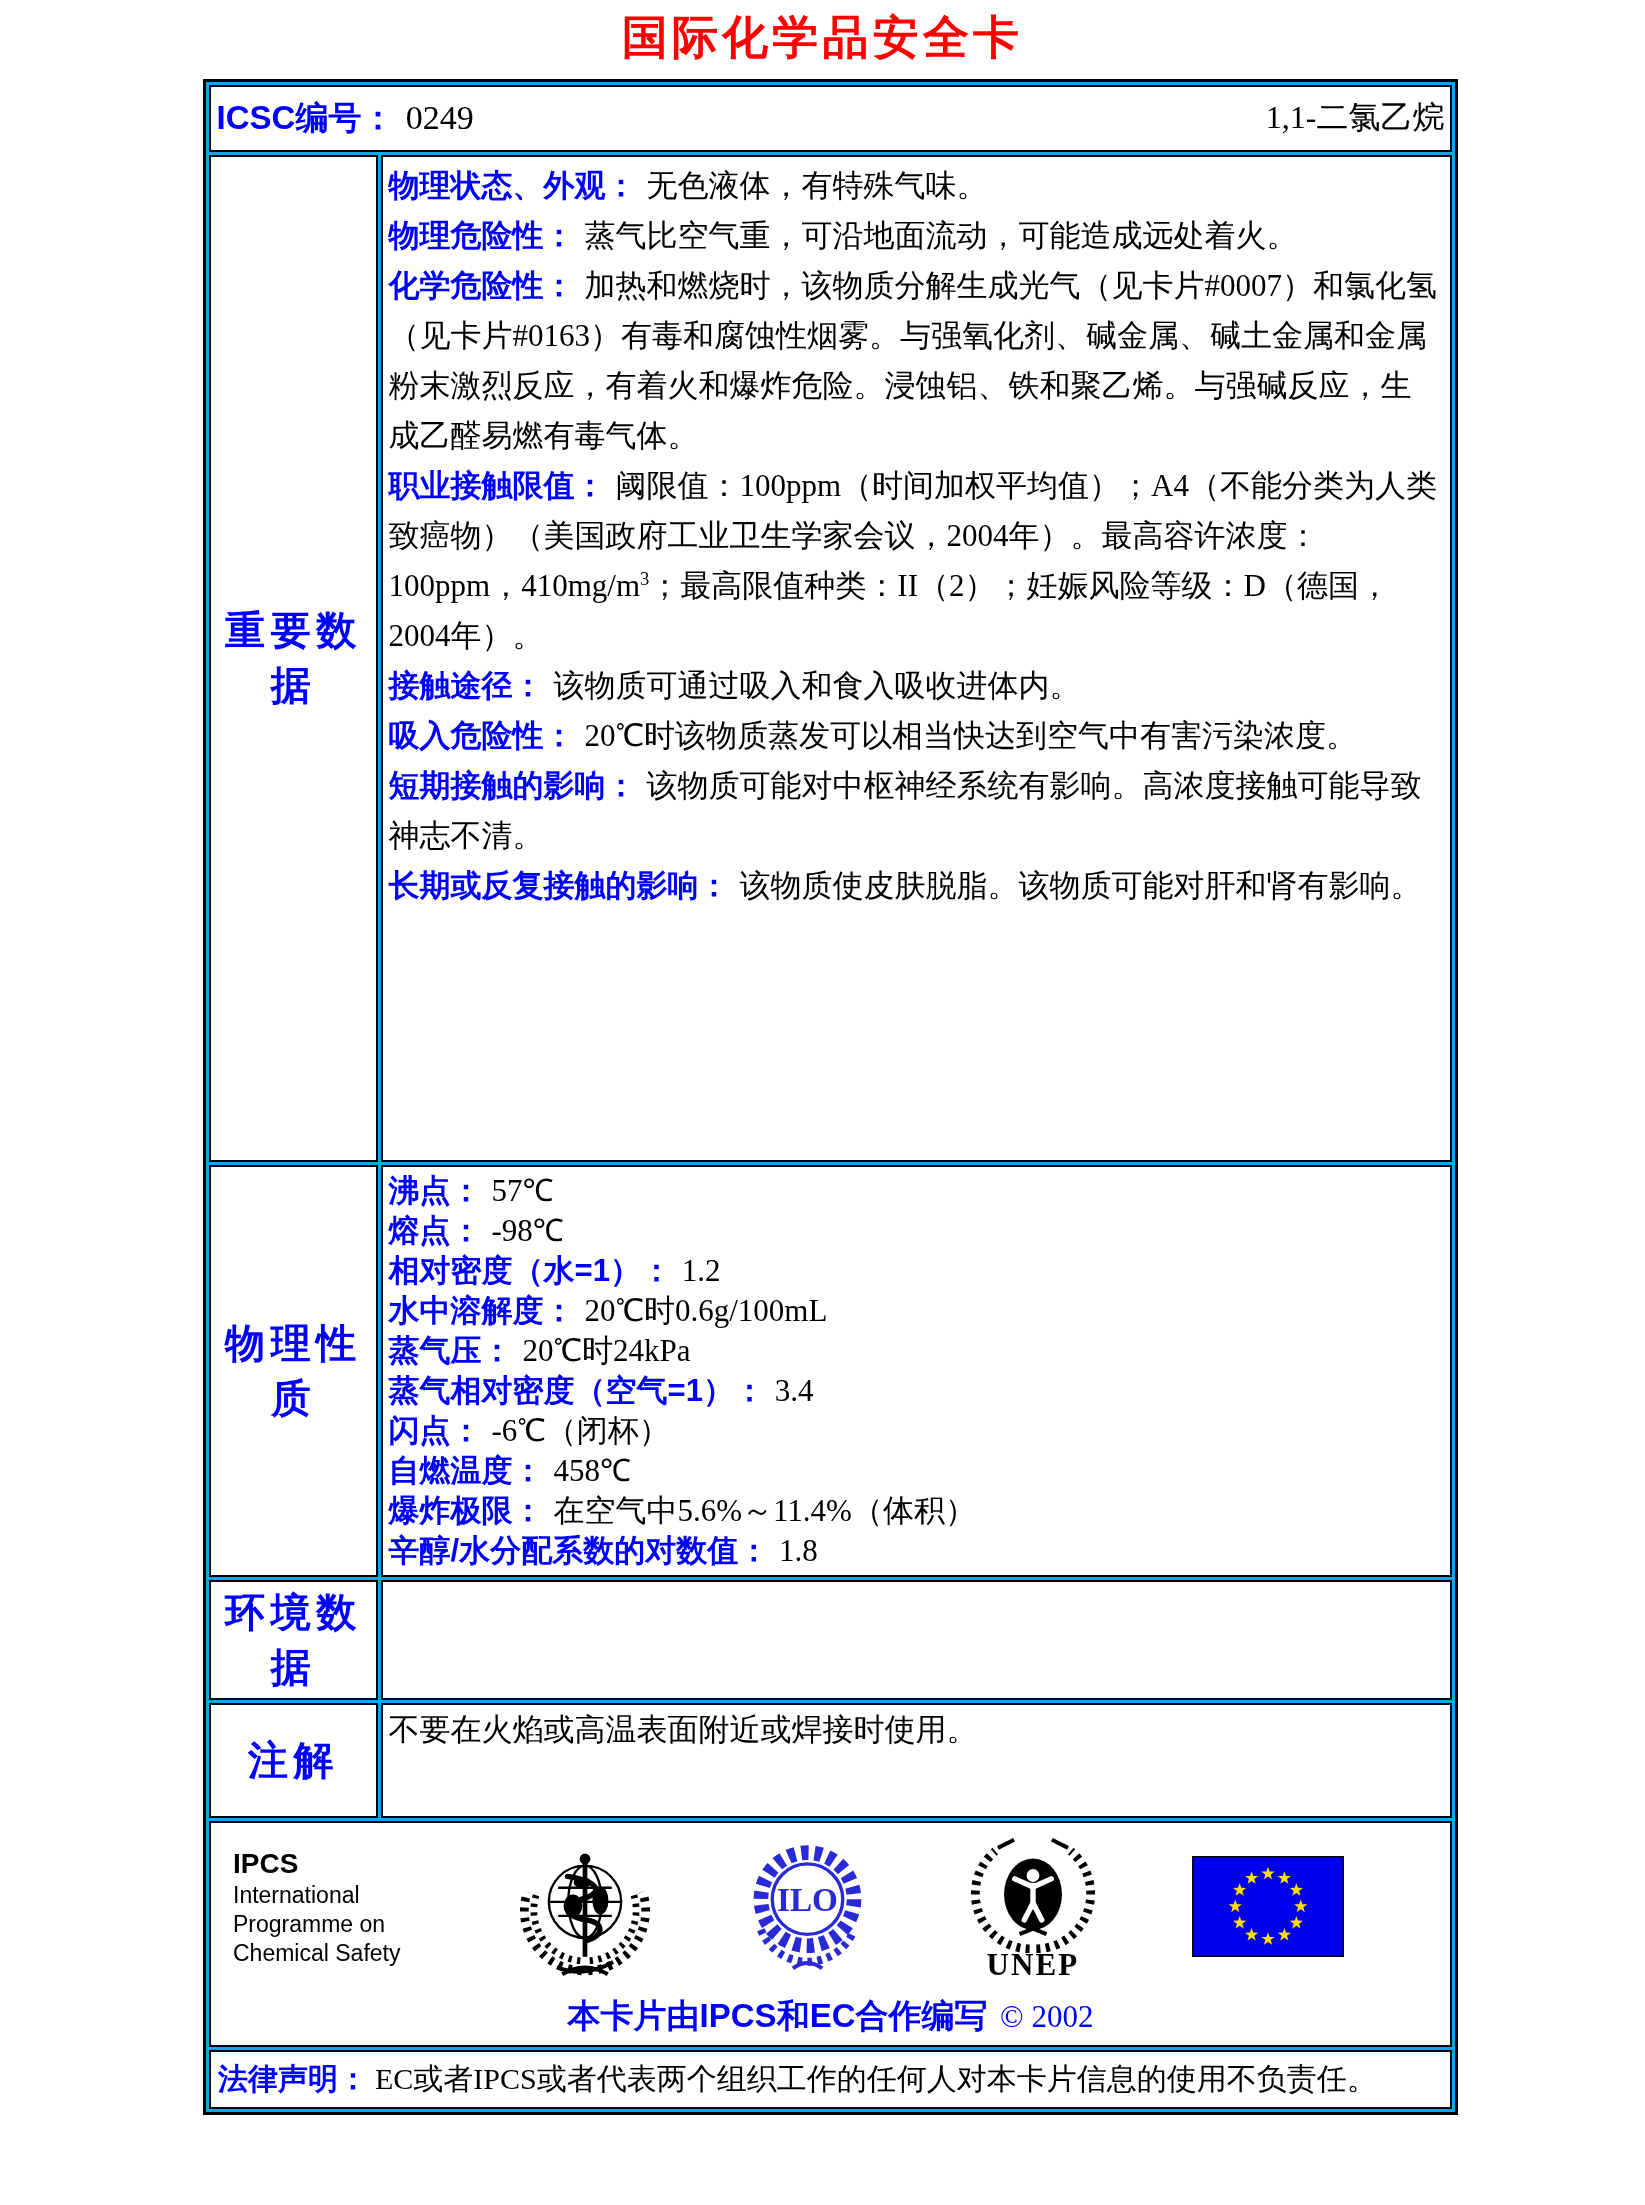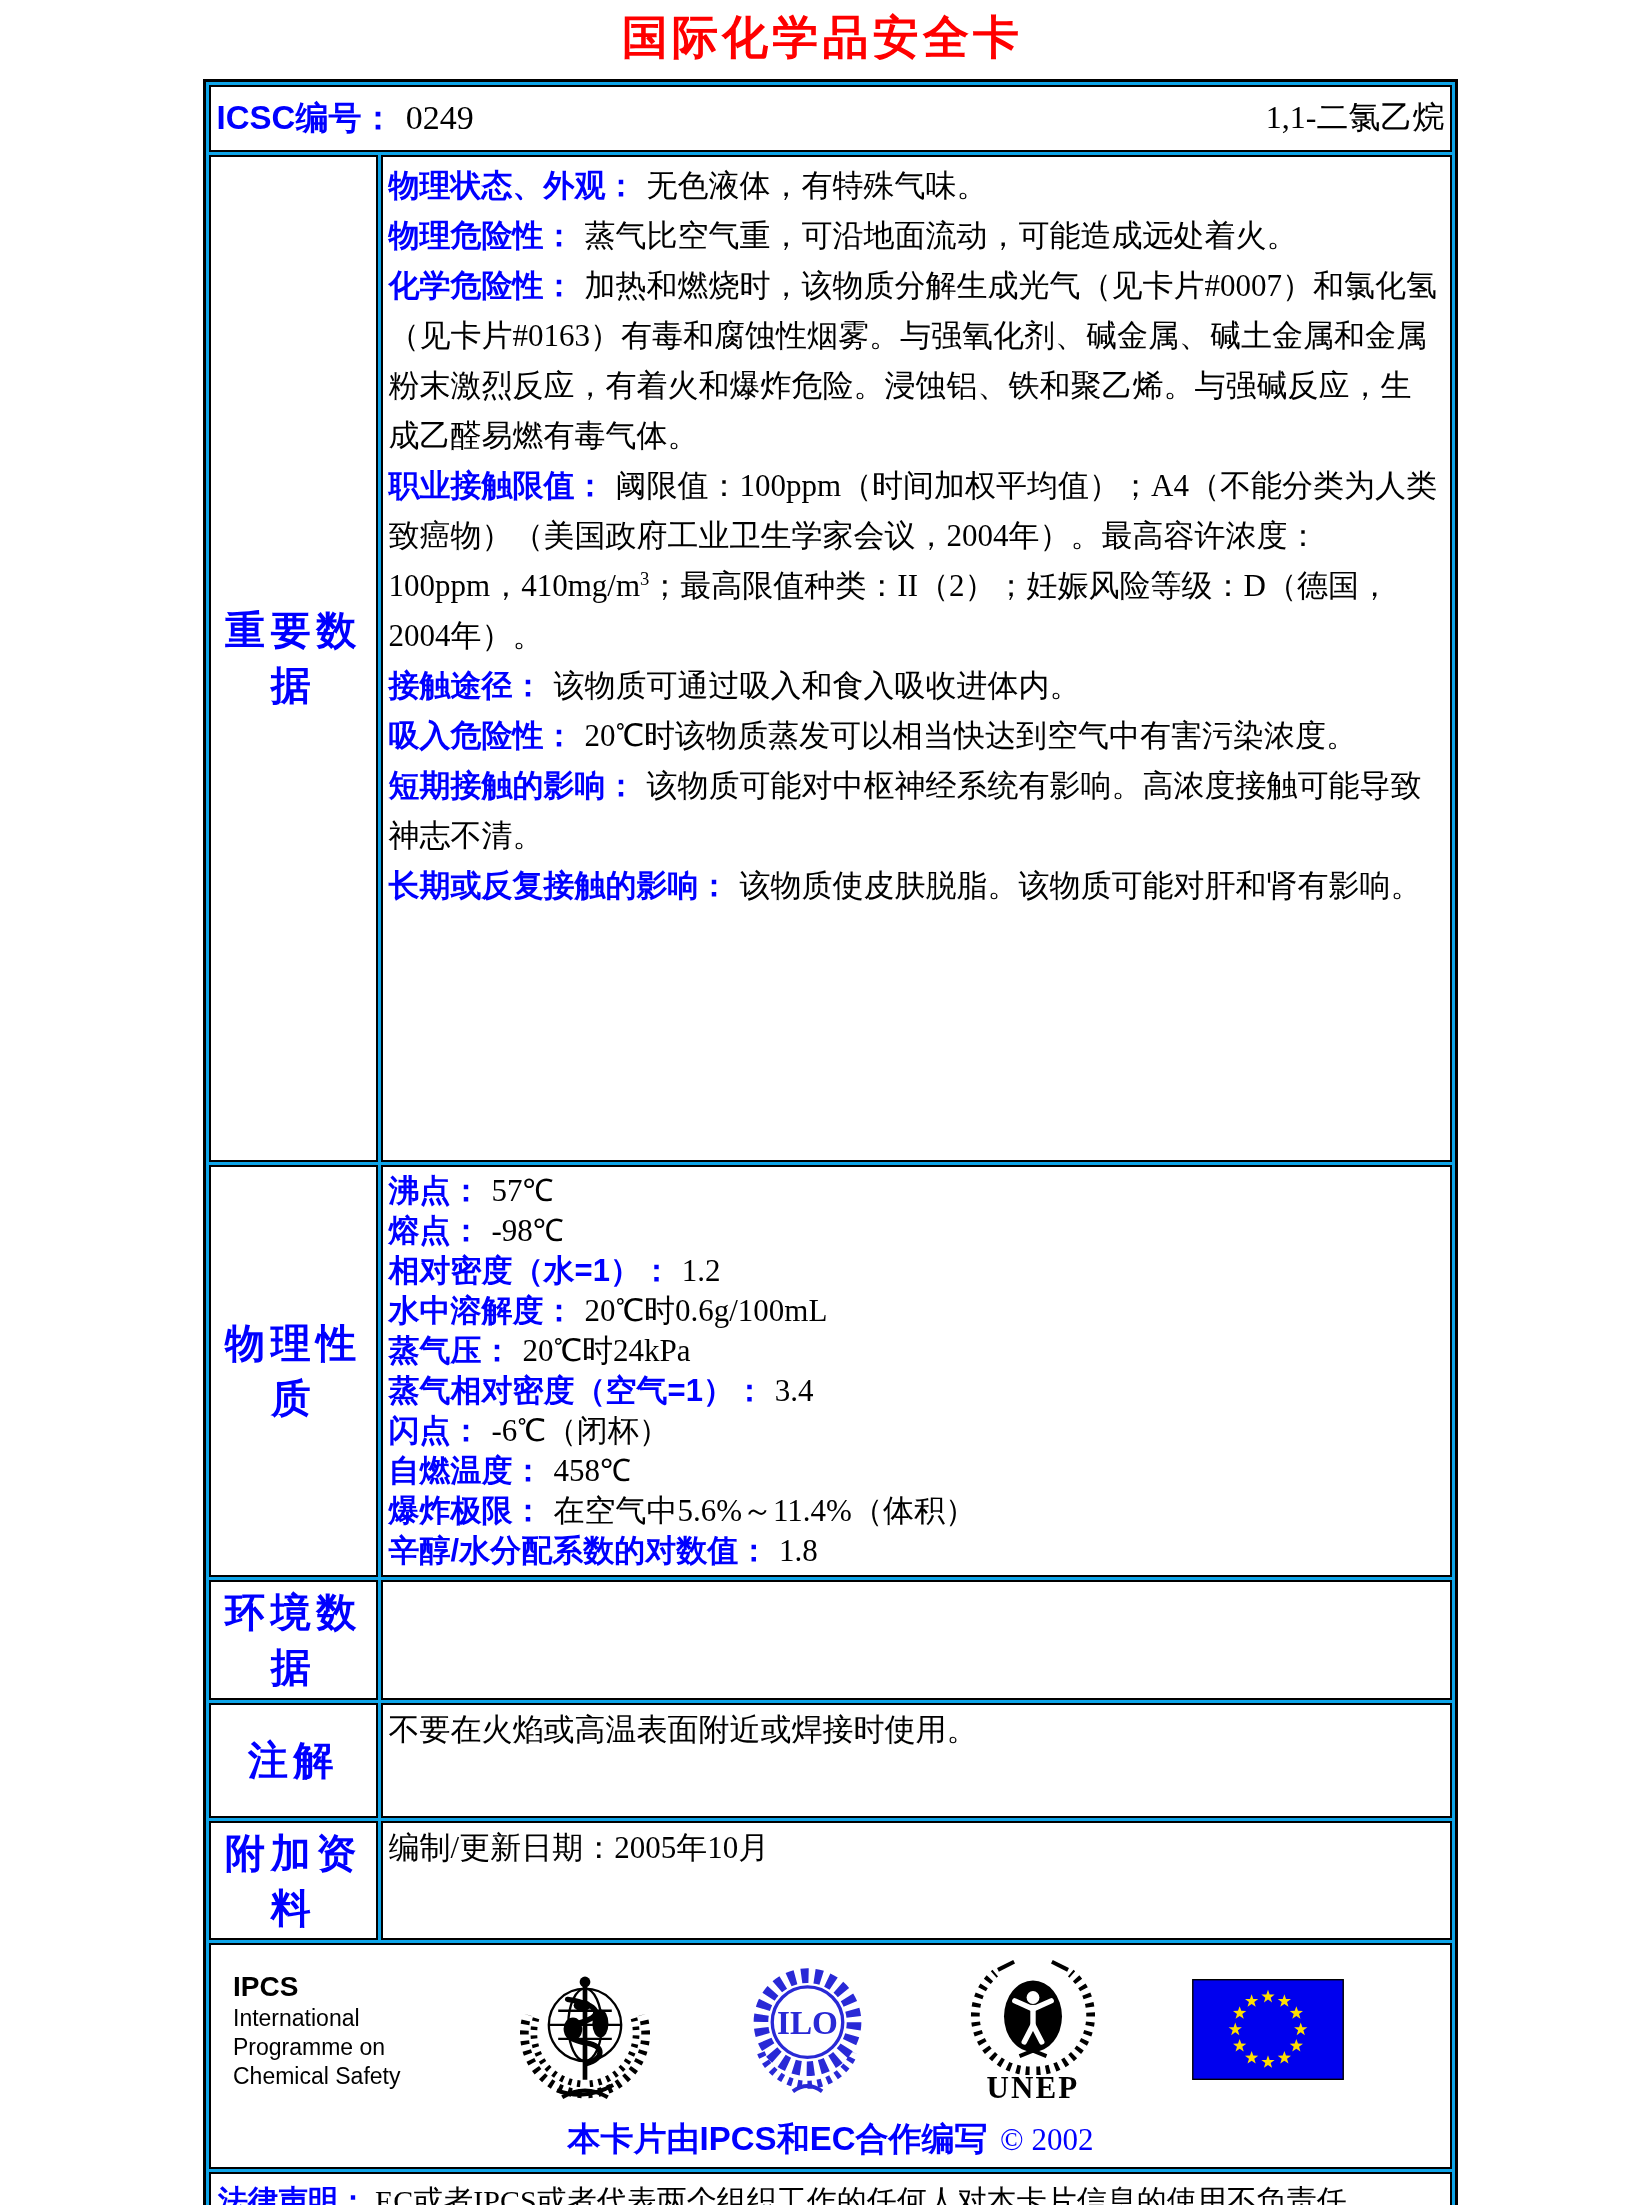"附加资料" tr { html: <tr> <td>附加资料</td> <td>编制/更新日期：2005年10月</td> </tr> -> none }
